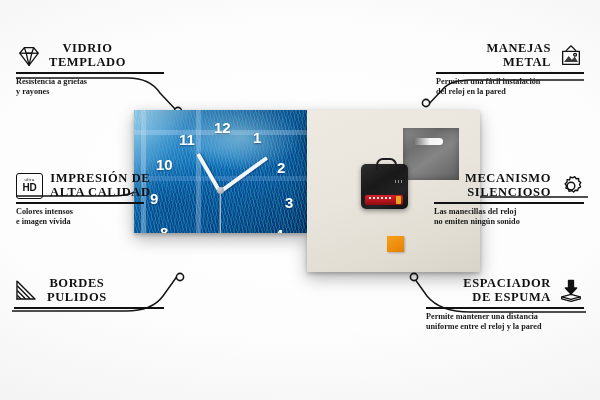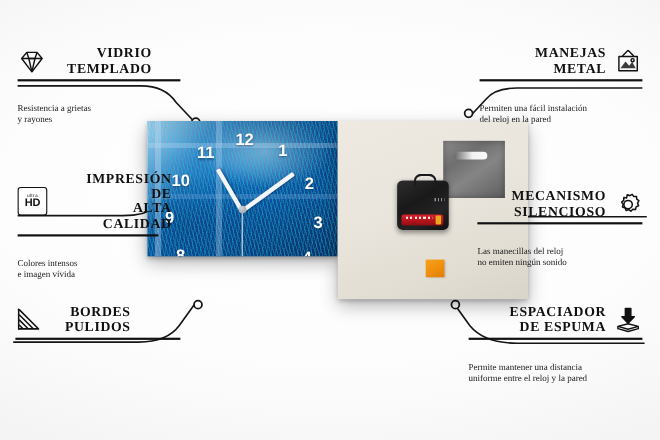"VIDRIO" .feature.left .ttl { margin-left: 12px -> none; text-align: right -> center }
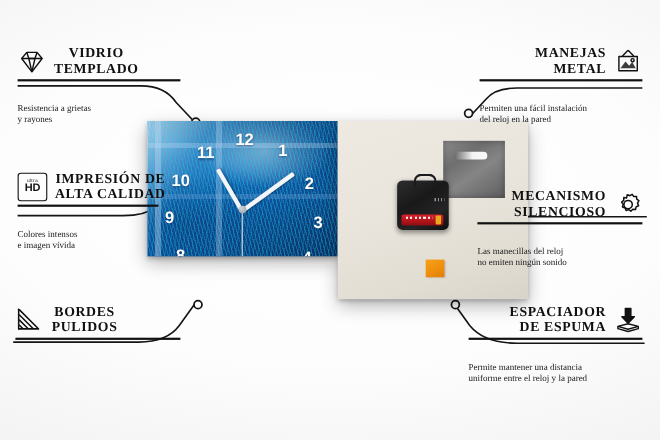"Resistencia a grietas" .sub { font-weight: none -> bold; margin-top: 20px -> 3px }
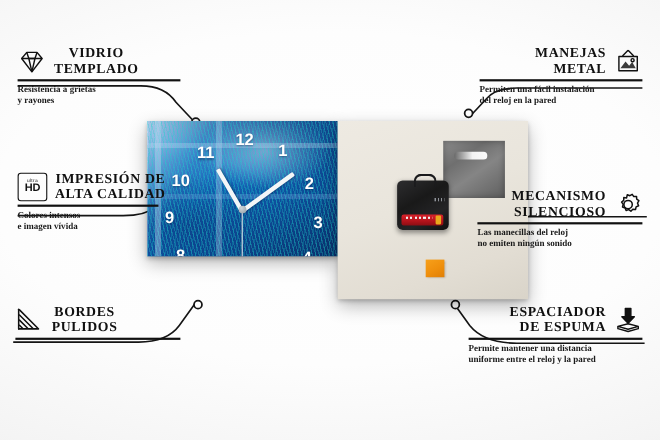"HD" div.feature { top: 156px -> 172px }
